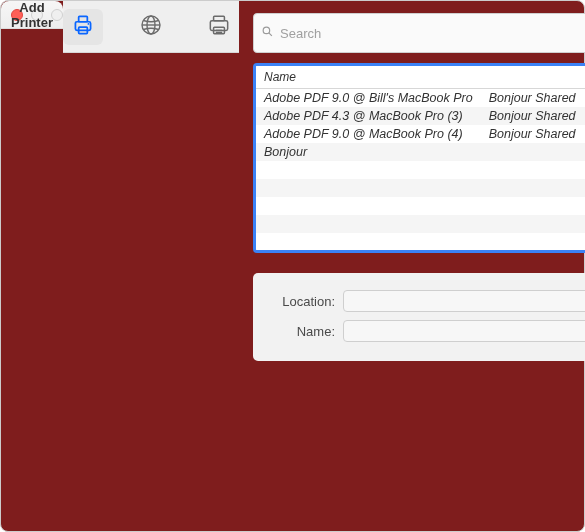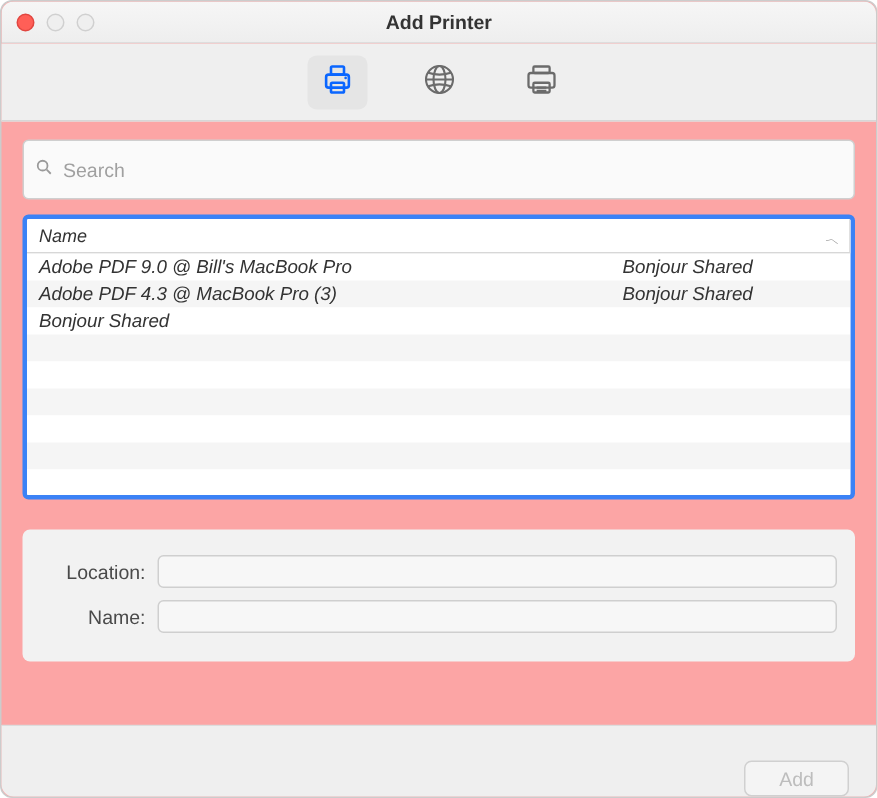"Add Printer" .window { background: #fca5a5 -> #7f1d1d; flex-direction: column -> row }
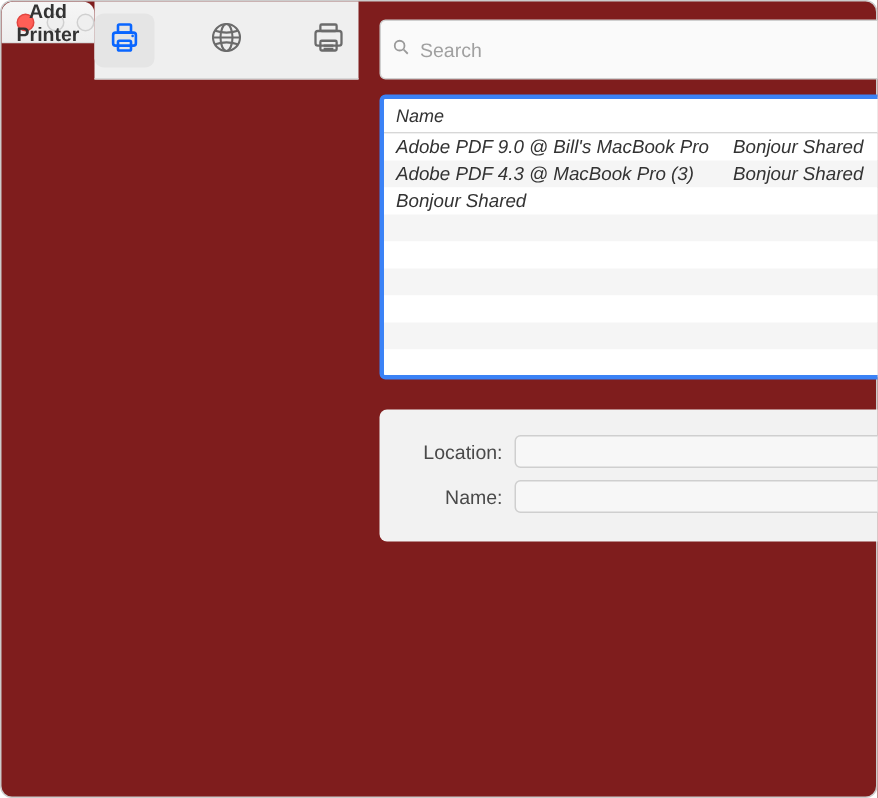"Adobe PDF 9.0 @ MacBook" div.c1 { html: none -> <div>Adobe PDF 9.0 @ MacBook Pro (4)</div> }
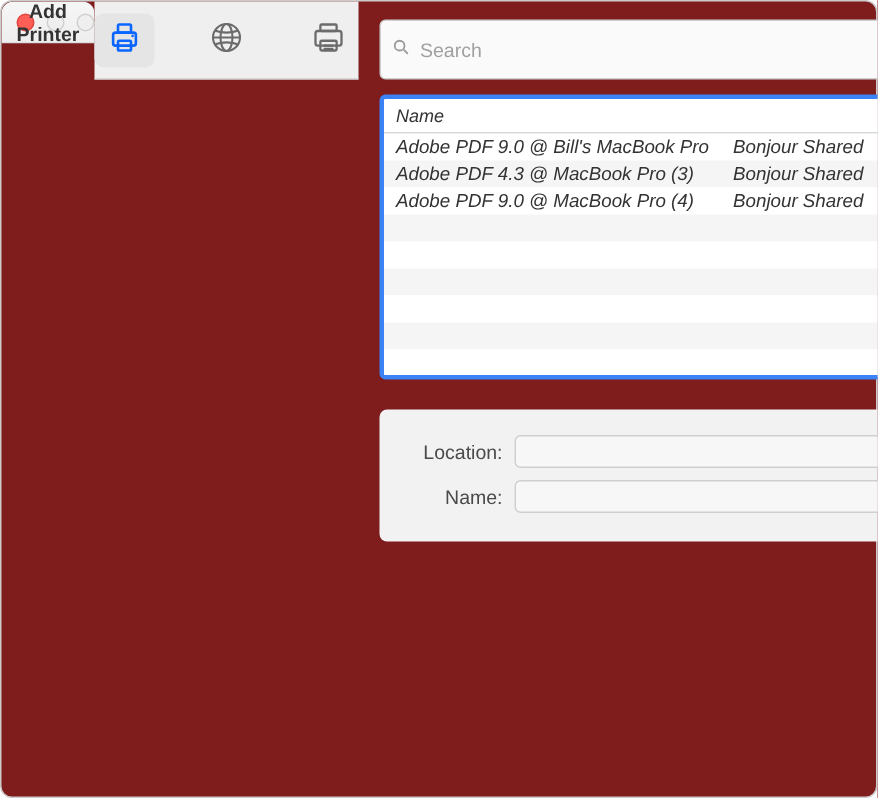"Bonjour" div.c2 { html: none -> <div>Bonjour</div> }
